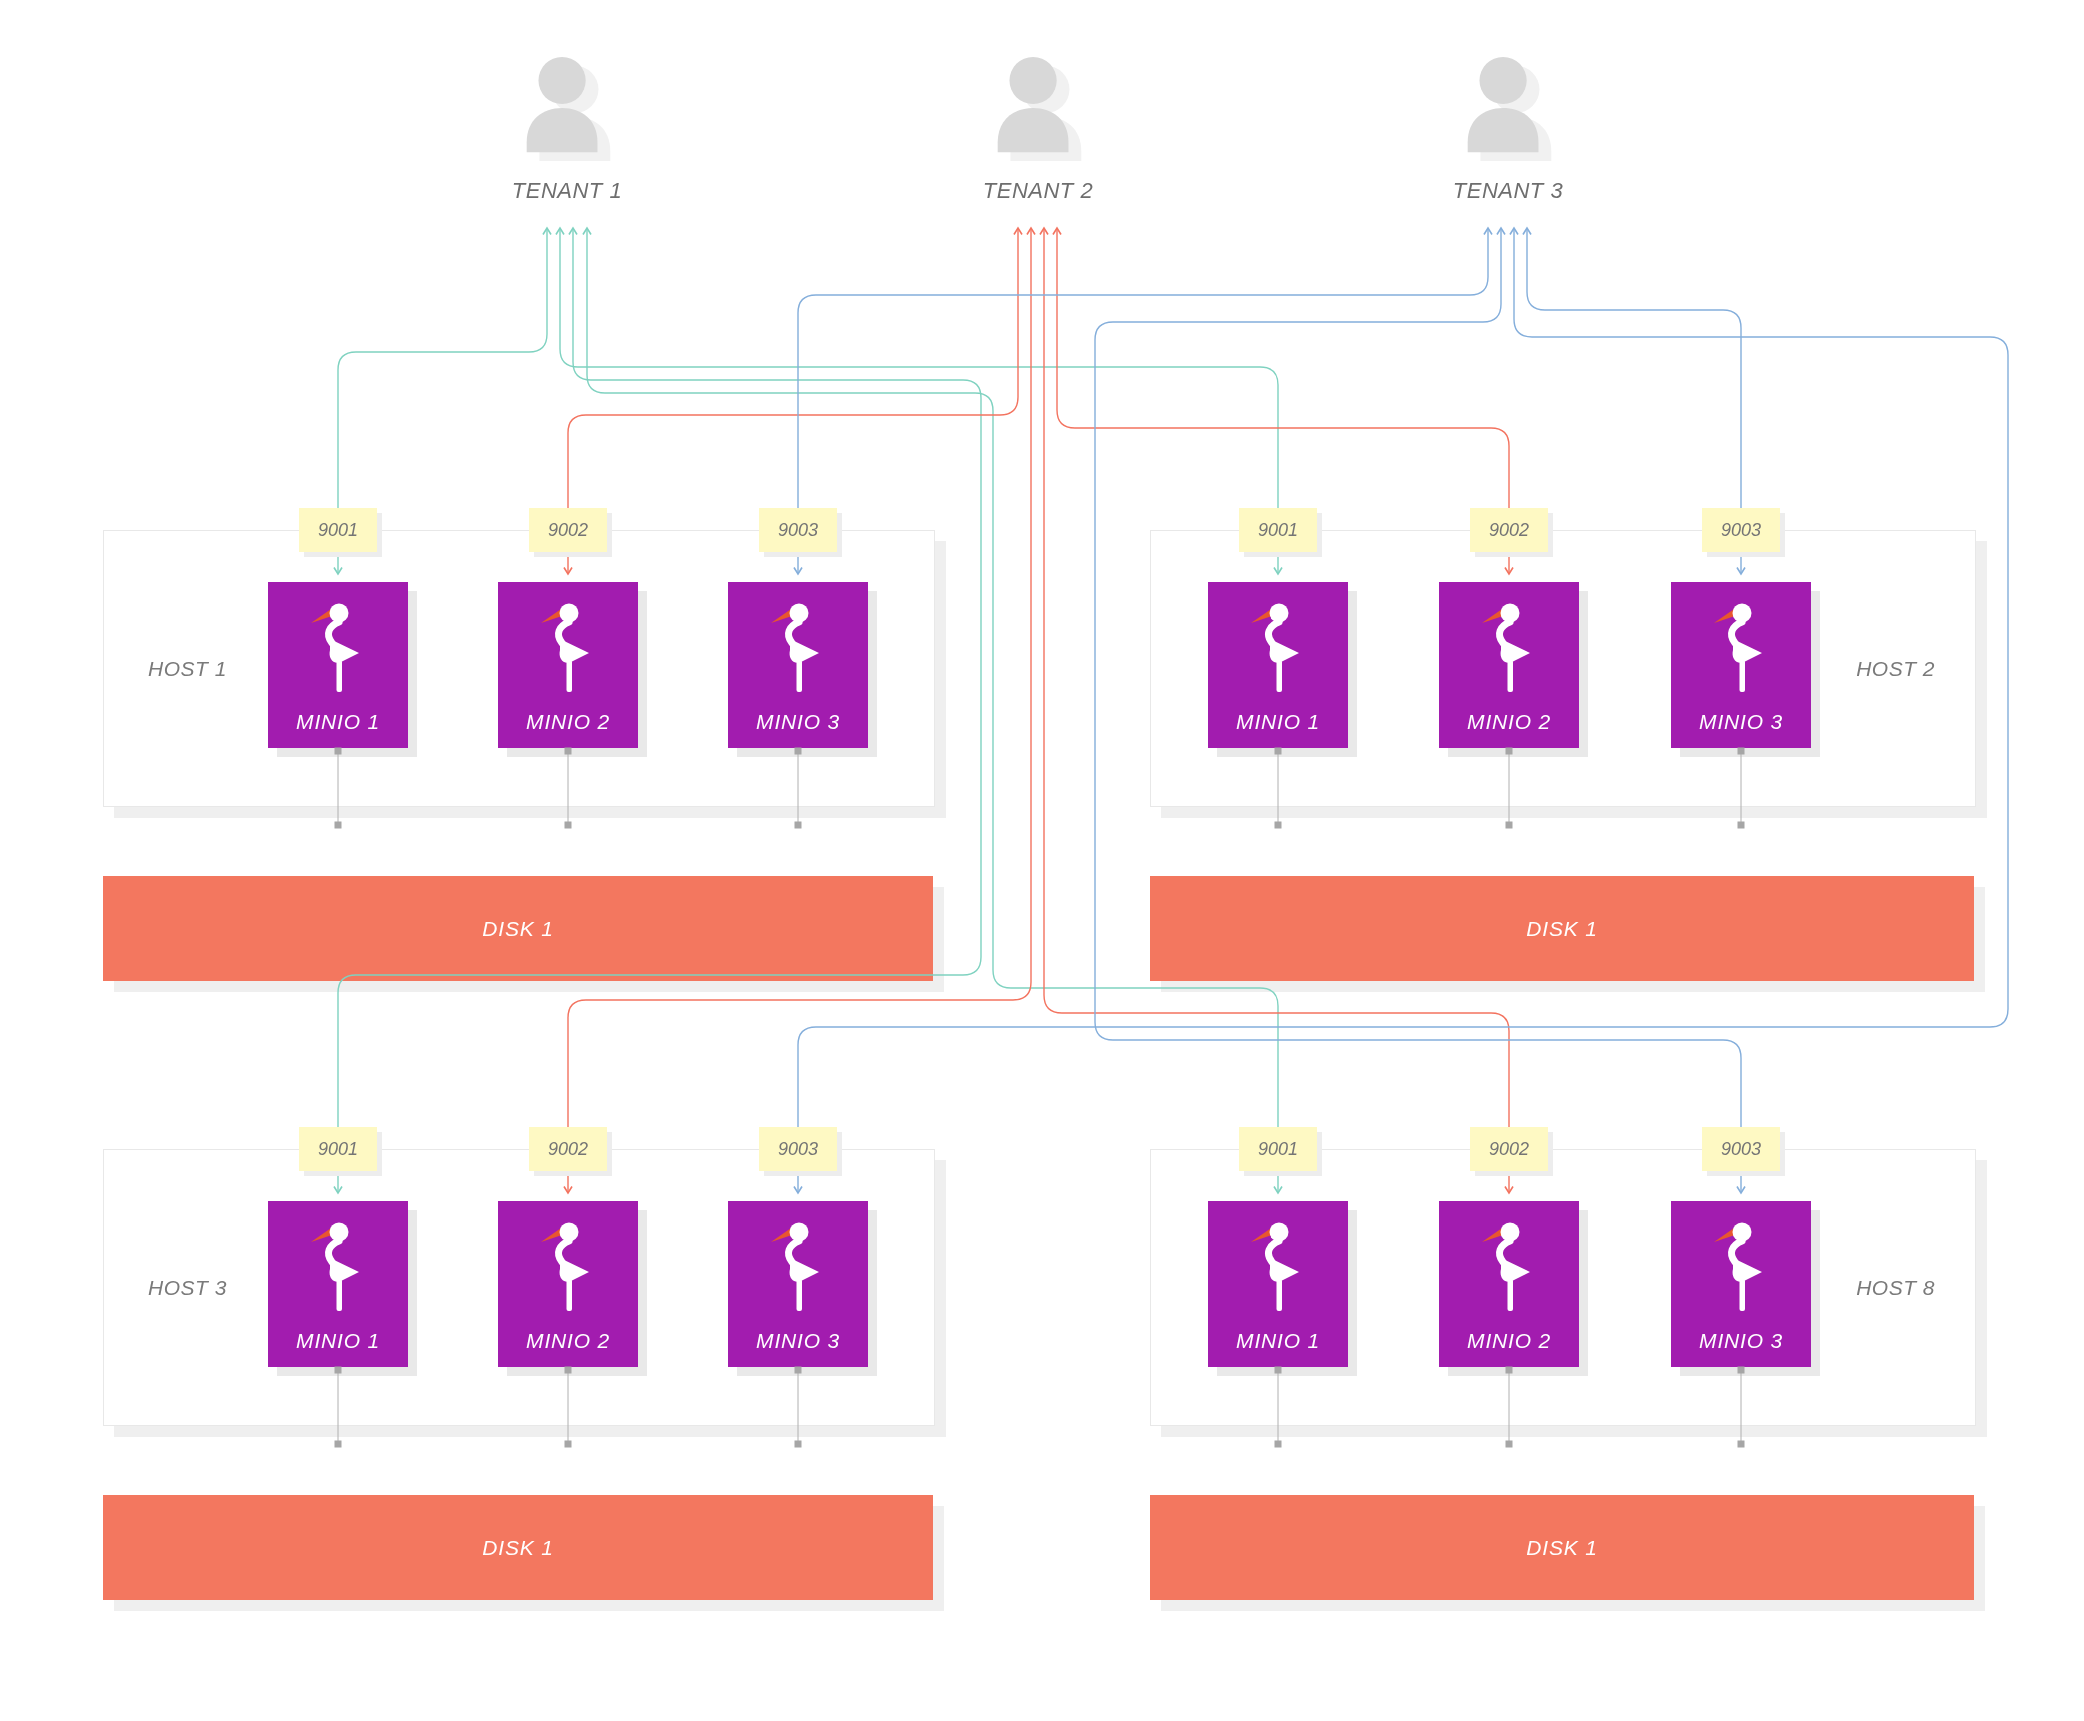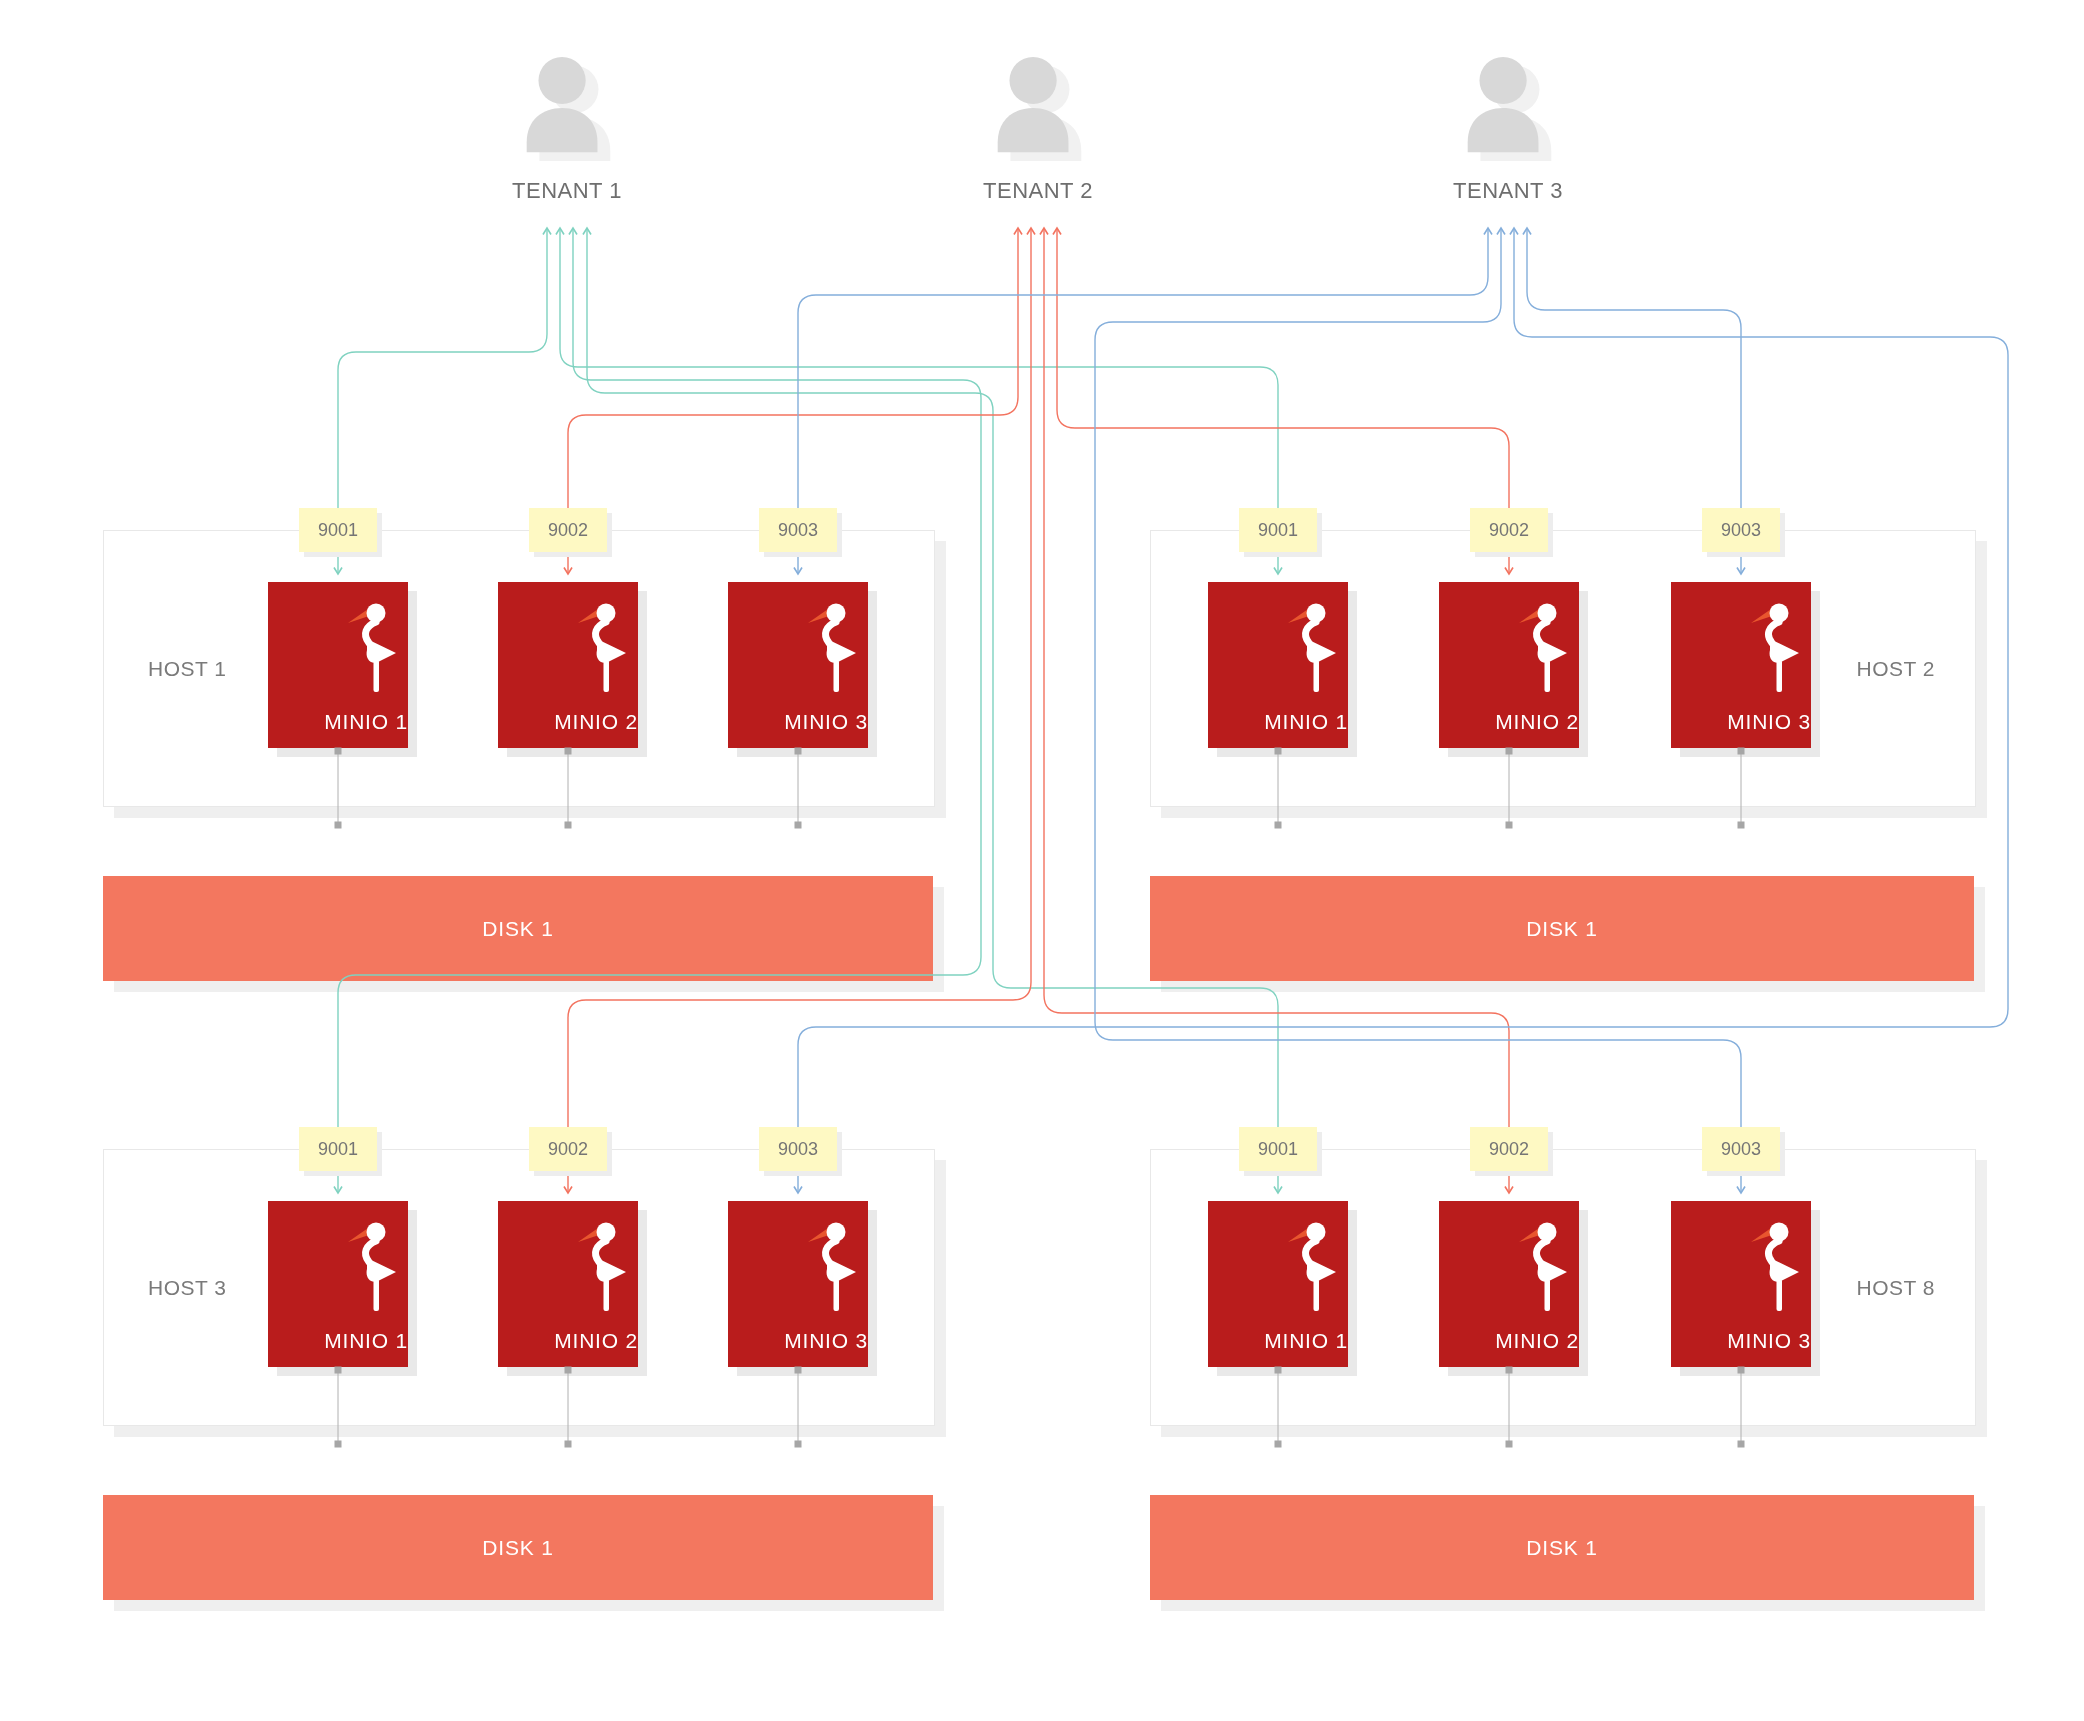"TENANT 1" .canvas { font-style: none -> italic }
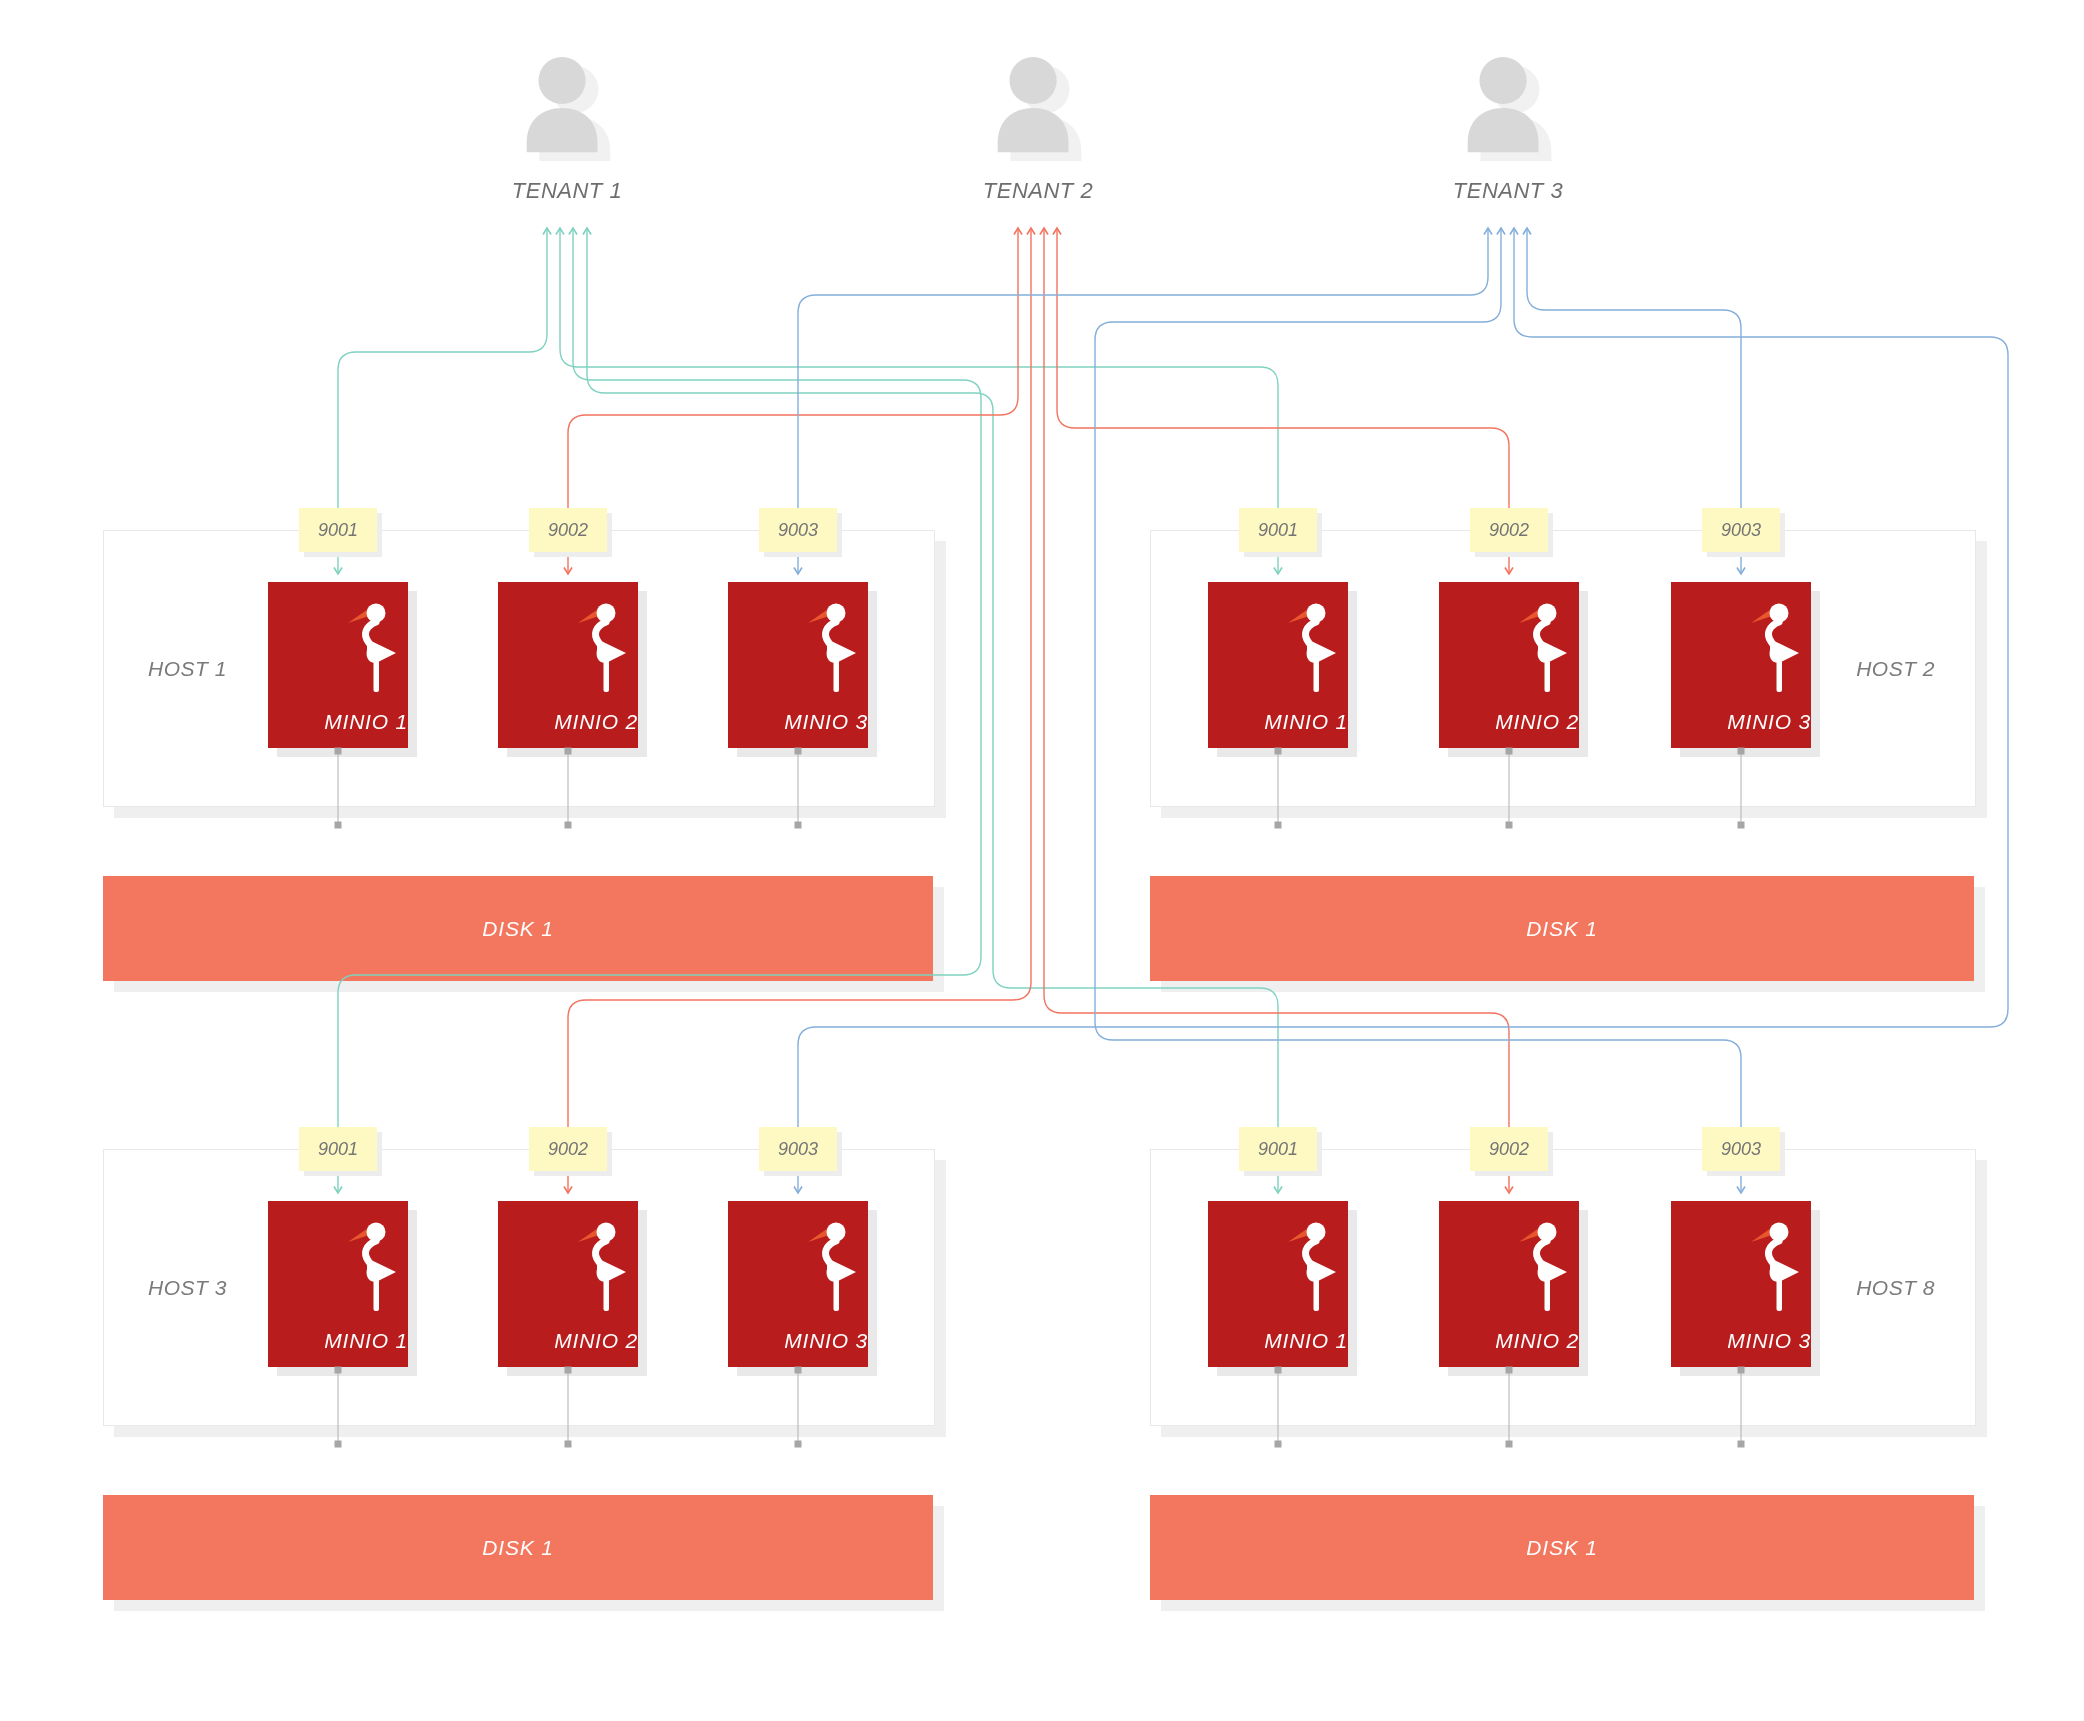"MINIO 1" .minio { background: #b91c1c -> #a21caf; text-align: right -> center }
